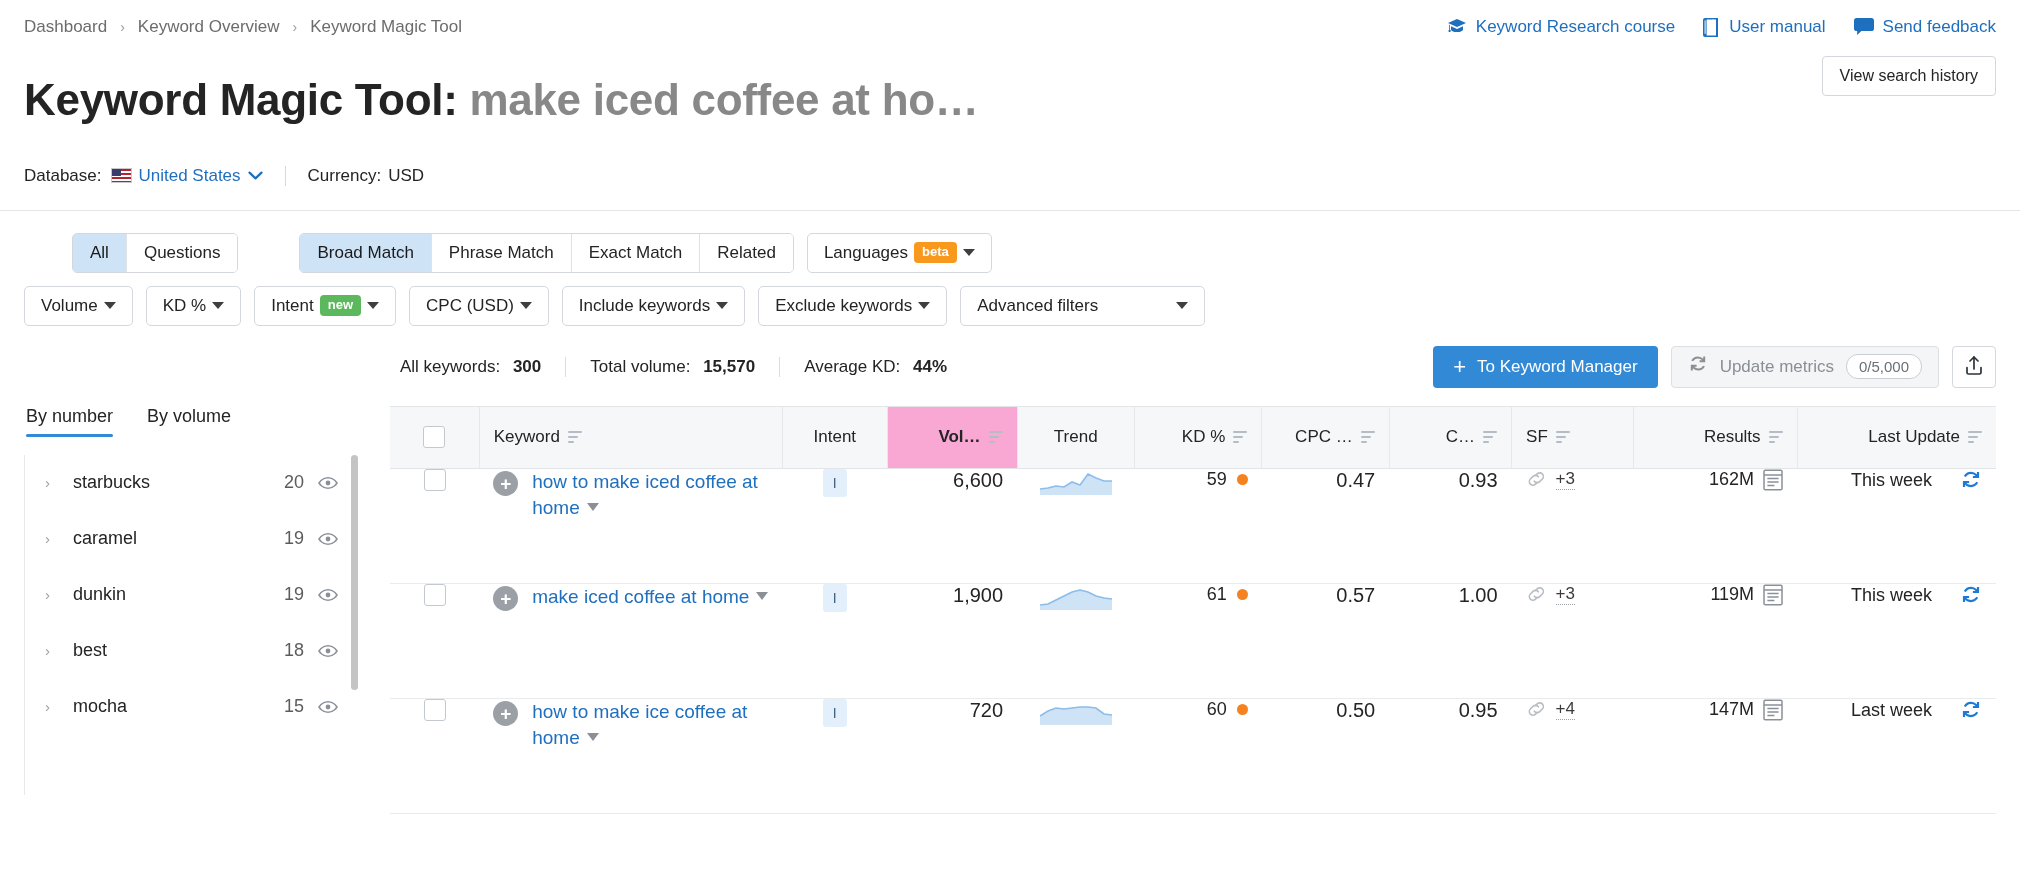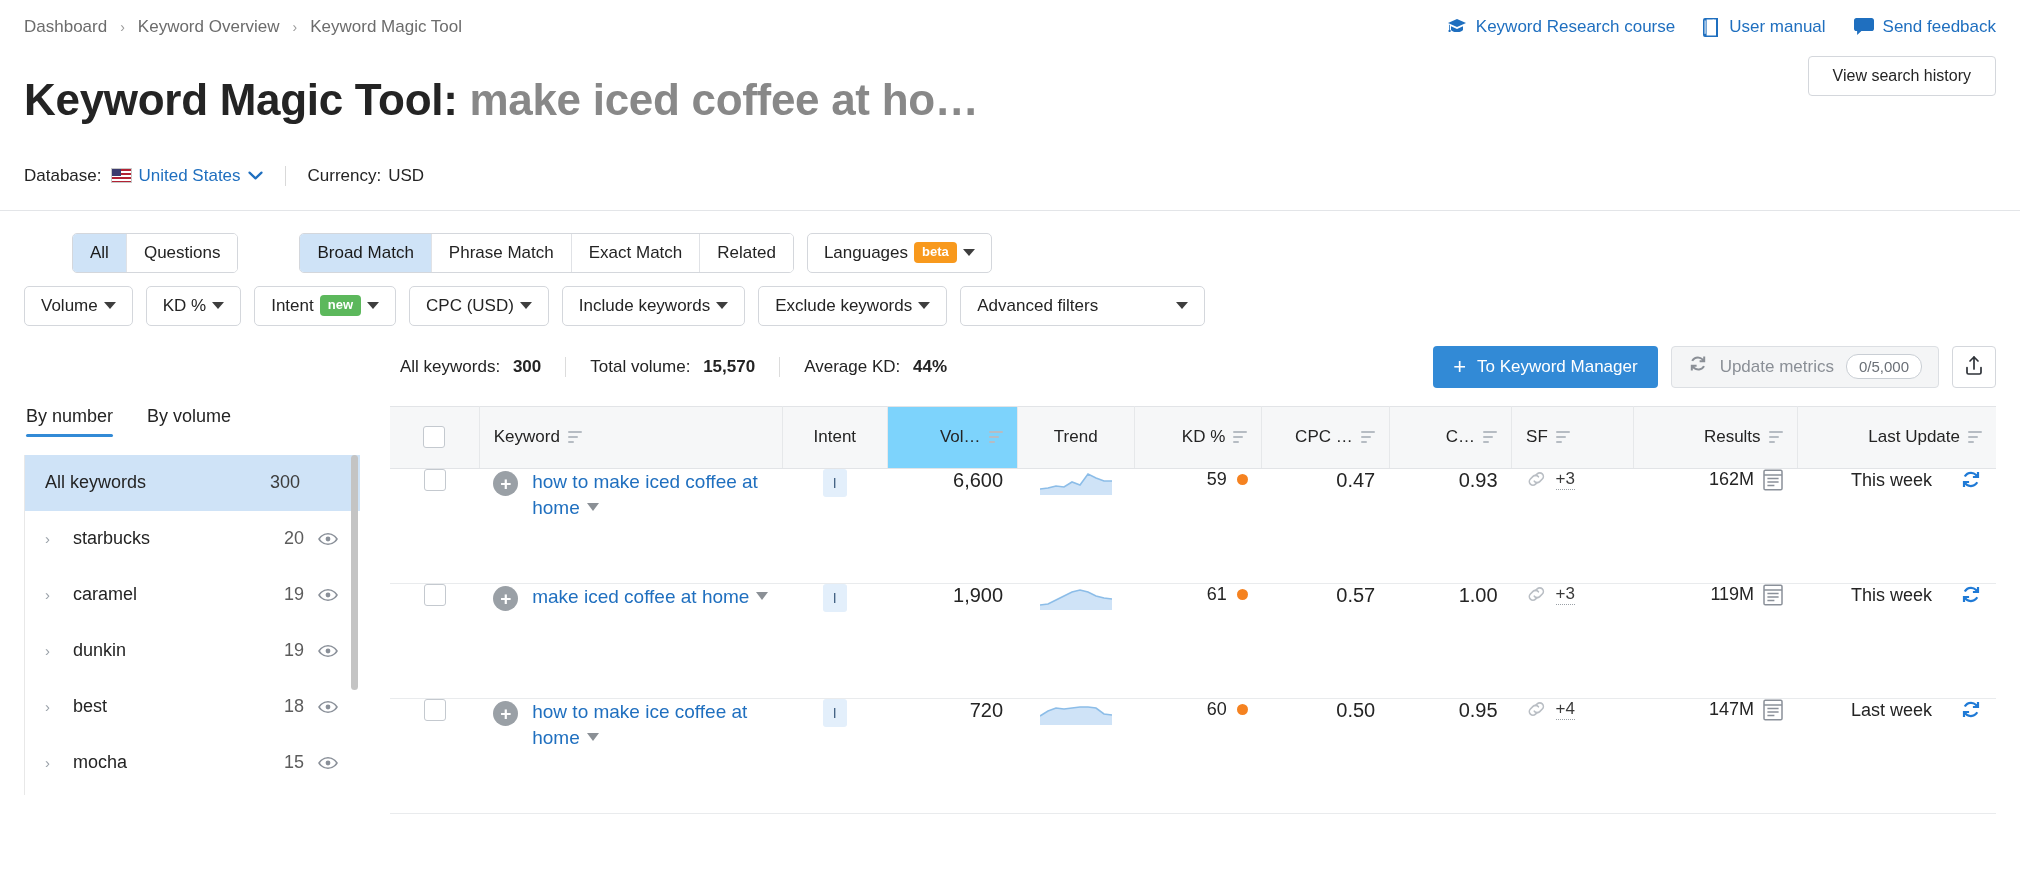"View search history" .history-btn { padding: 10px 24px -> 10px 17px }
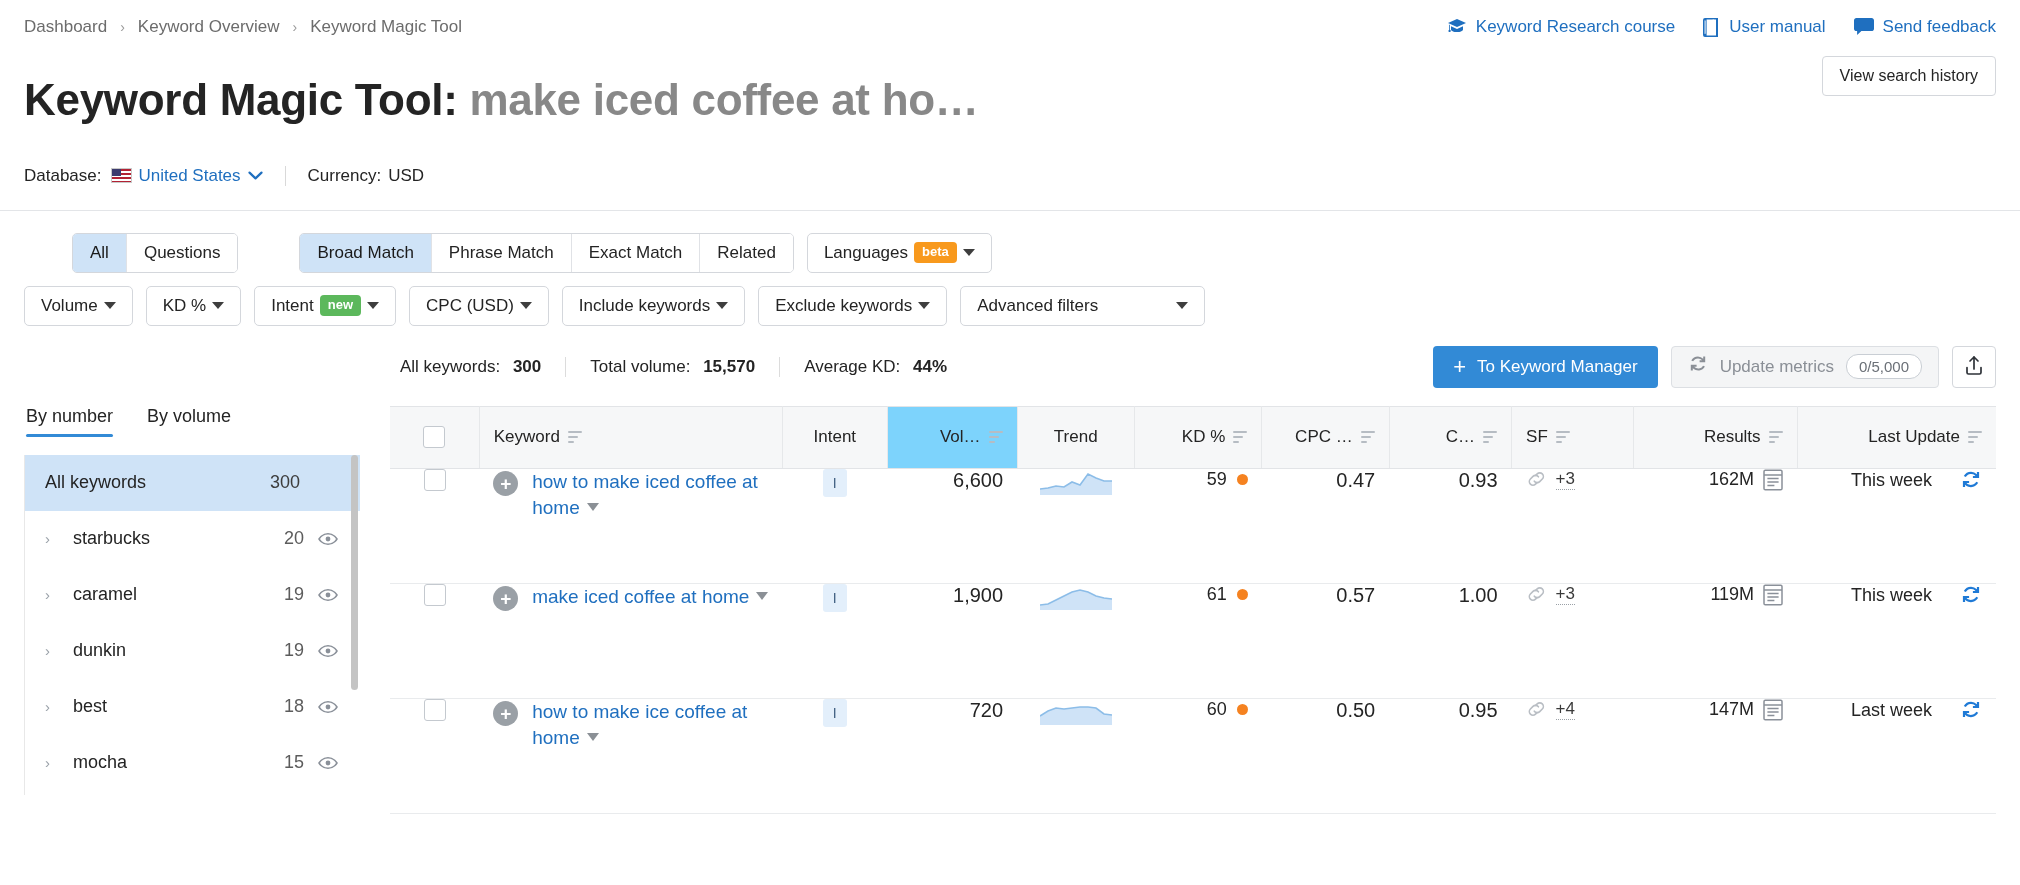"Vol…" table.kw th.sorted { background: #7dd3fc -> #f9a8d4; font-weight: none -> bold }
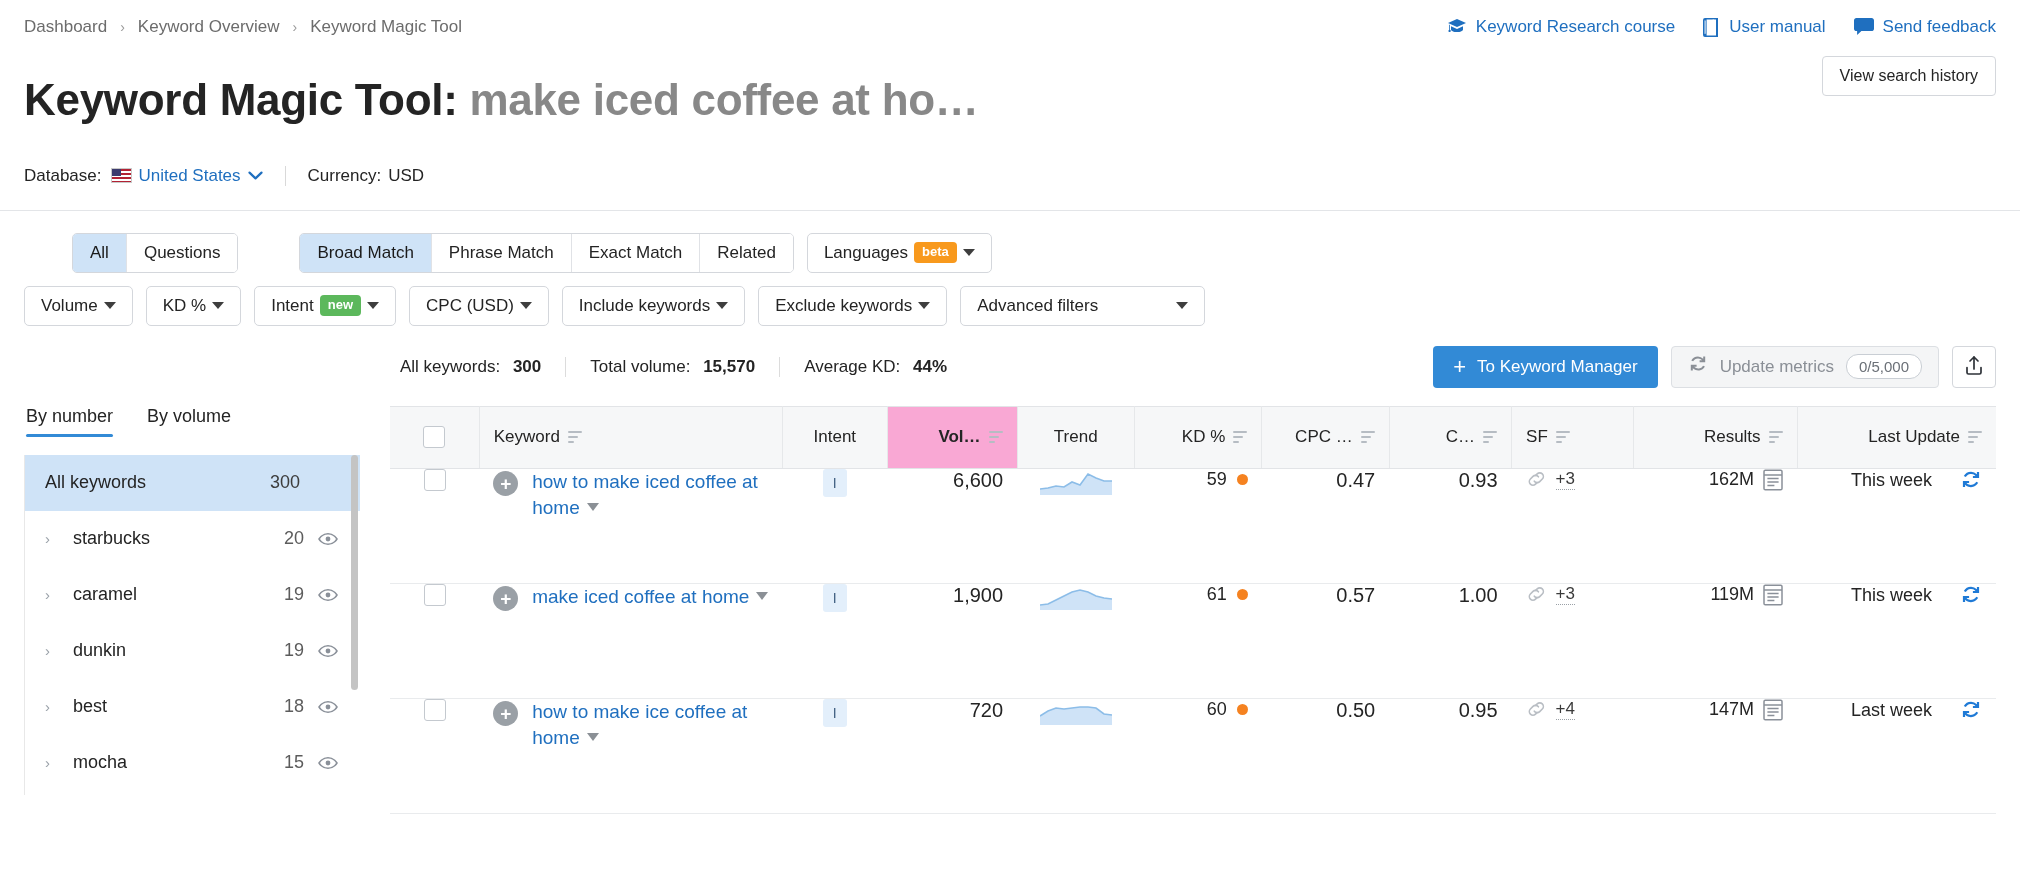"All keywords" div.side-item { html: <div> <span>All keywords</span> <span>300</span> </div> -> none }
